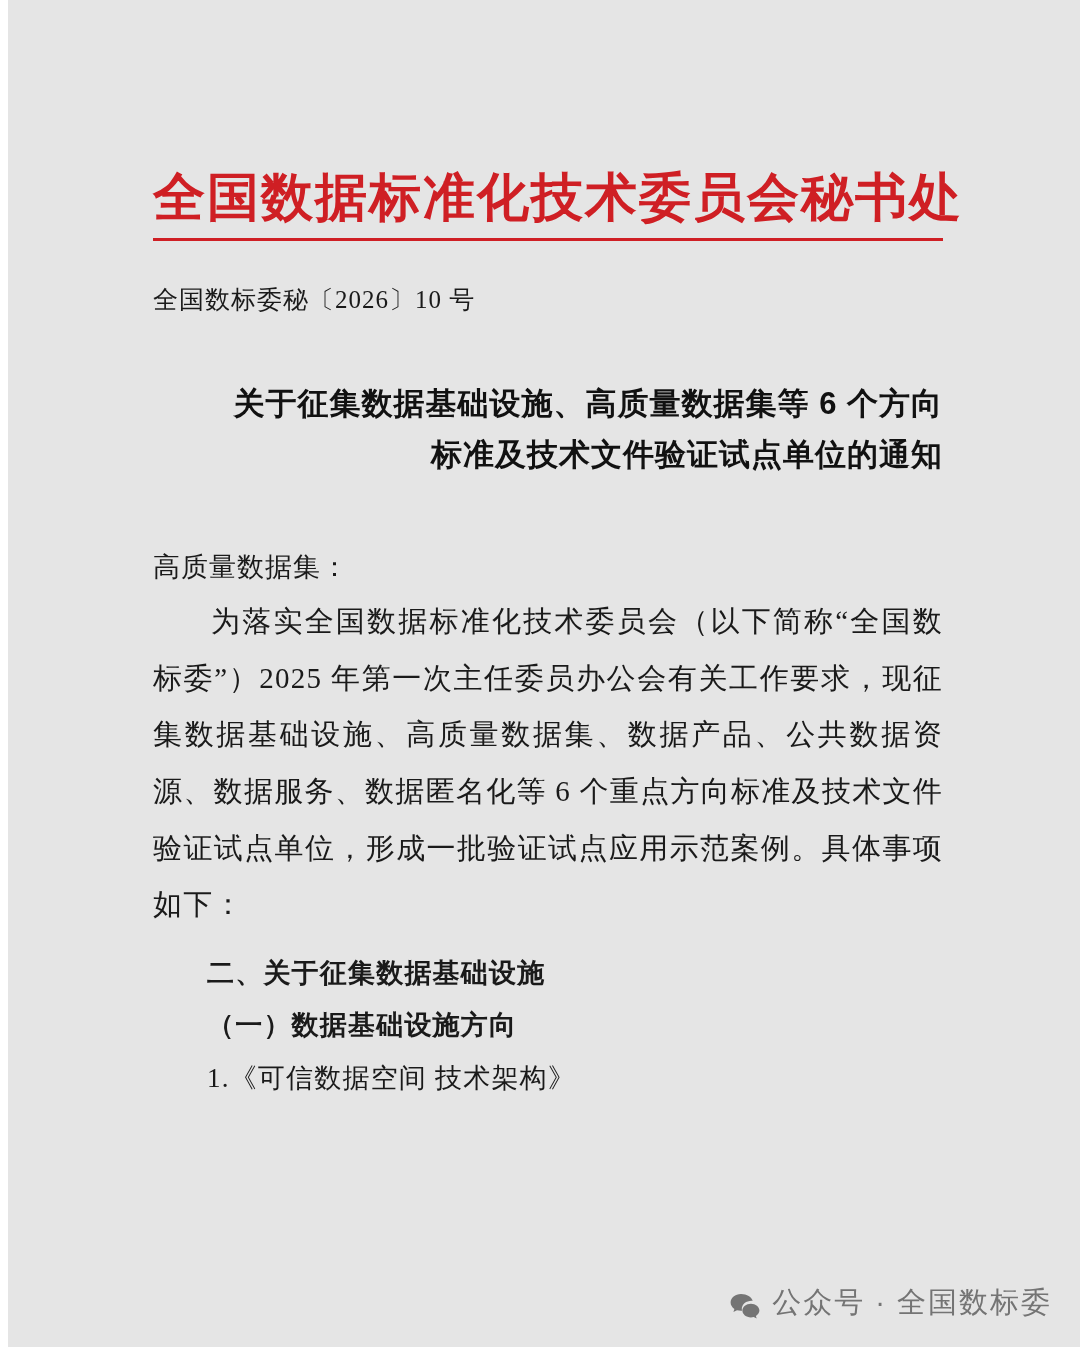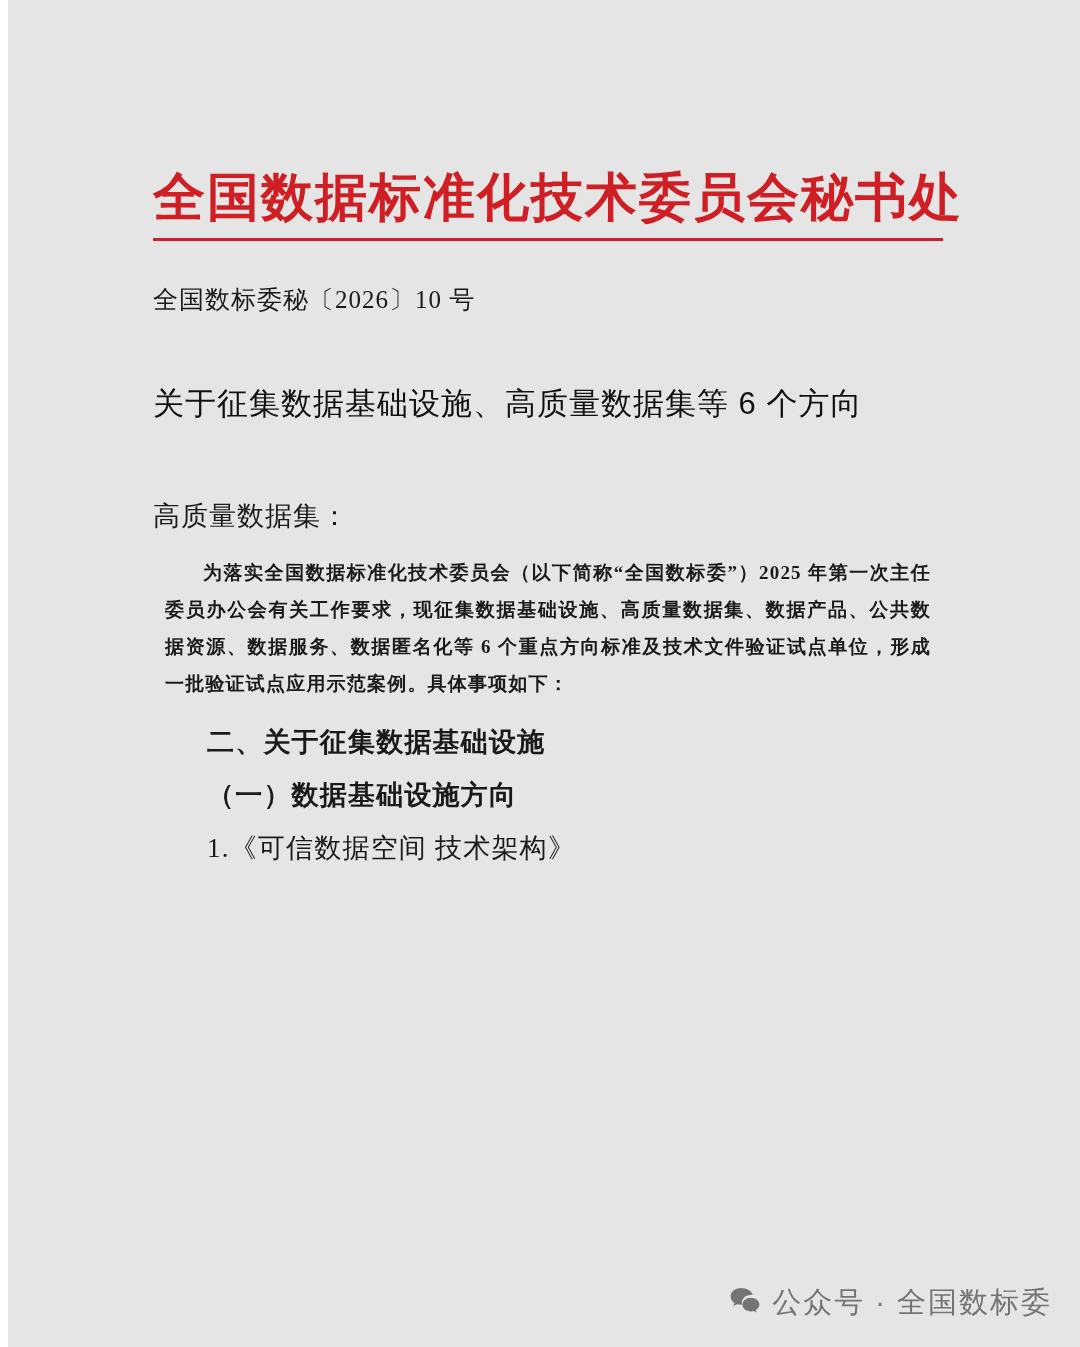"关于征集数据基础设施、高质量数据集等 6 个方向" .doc-title { font-weight: normal -> bold; text-align: left -> right }
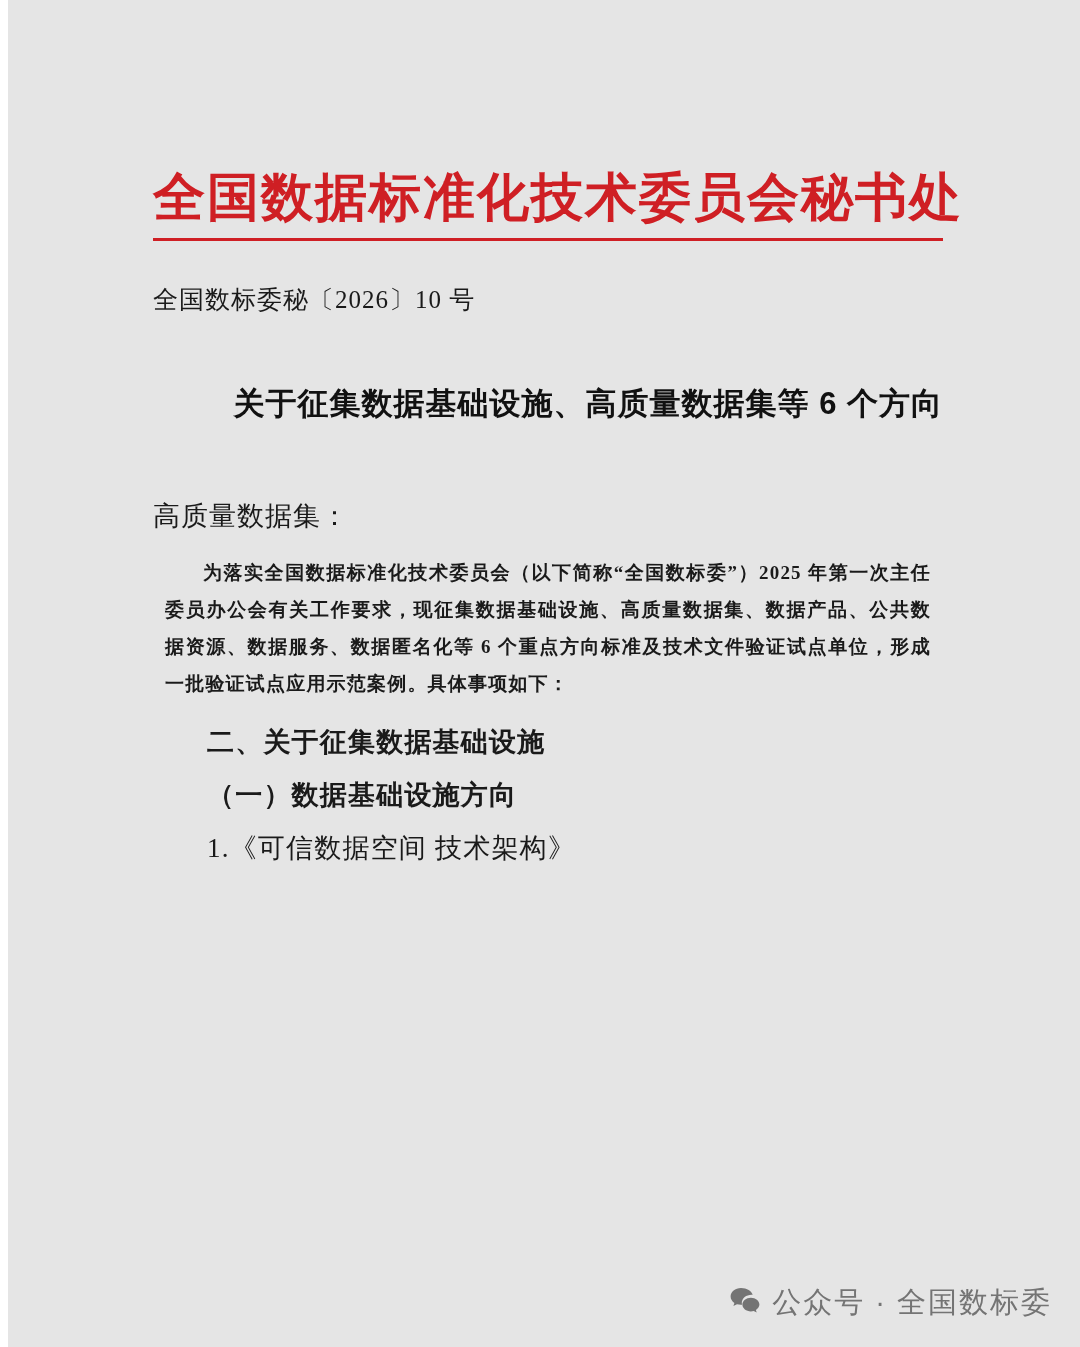"标准及技术文件验证试点单位的通知" div { html: none -> <div>标准及技术文件验证试点单位的通知</div> }
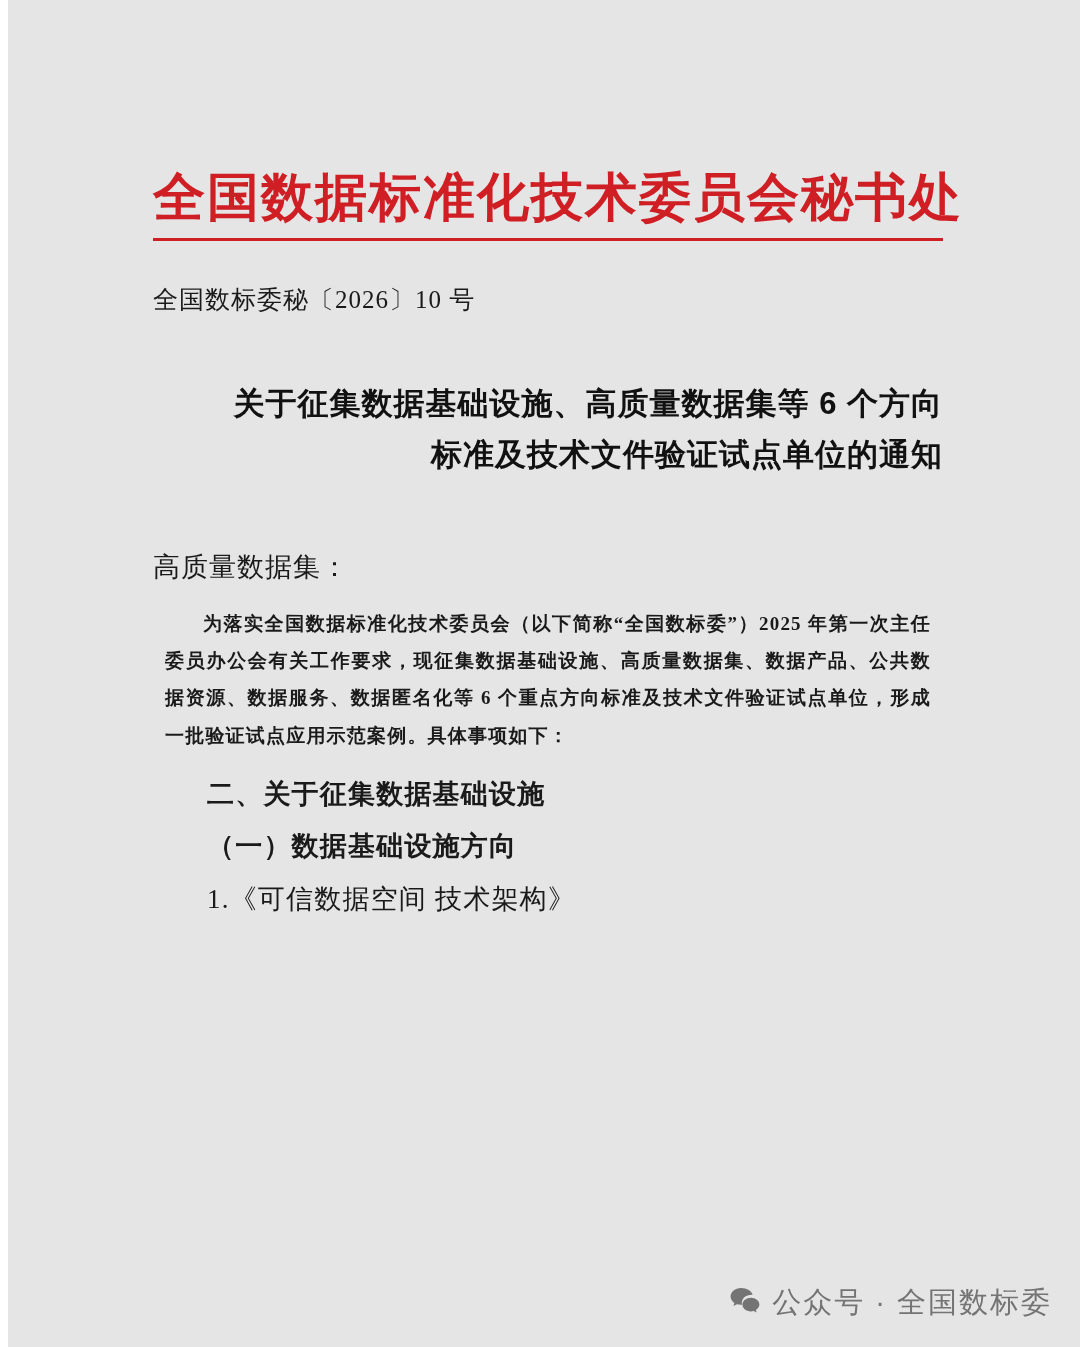"为落实全国数据标准化技术委员会（以下简称“全国数标委”）2025" p.body-par { font-size: 19px -> 29px; font-weight: bold -> none; margin: 12px -> 0 }
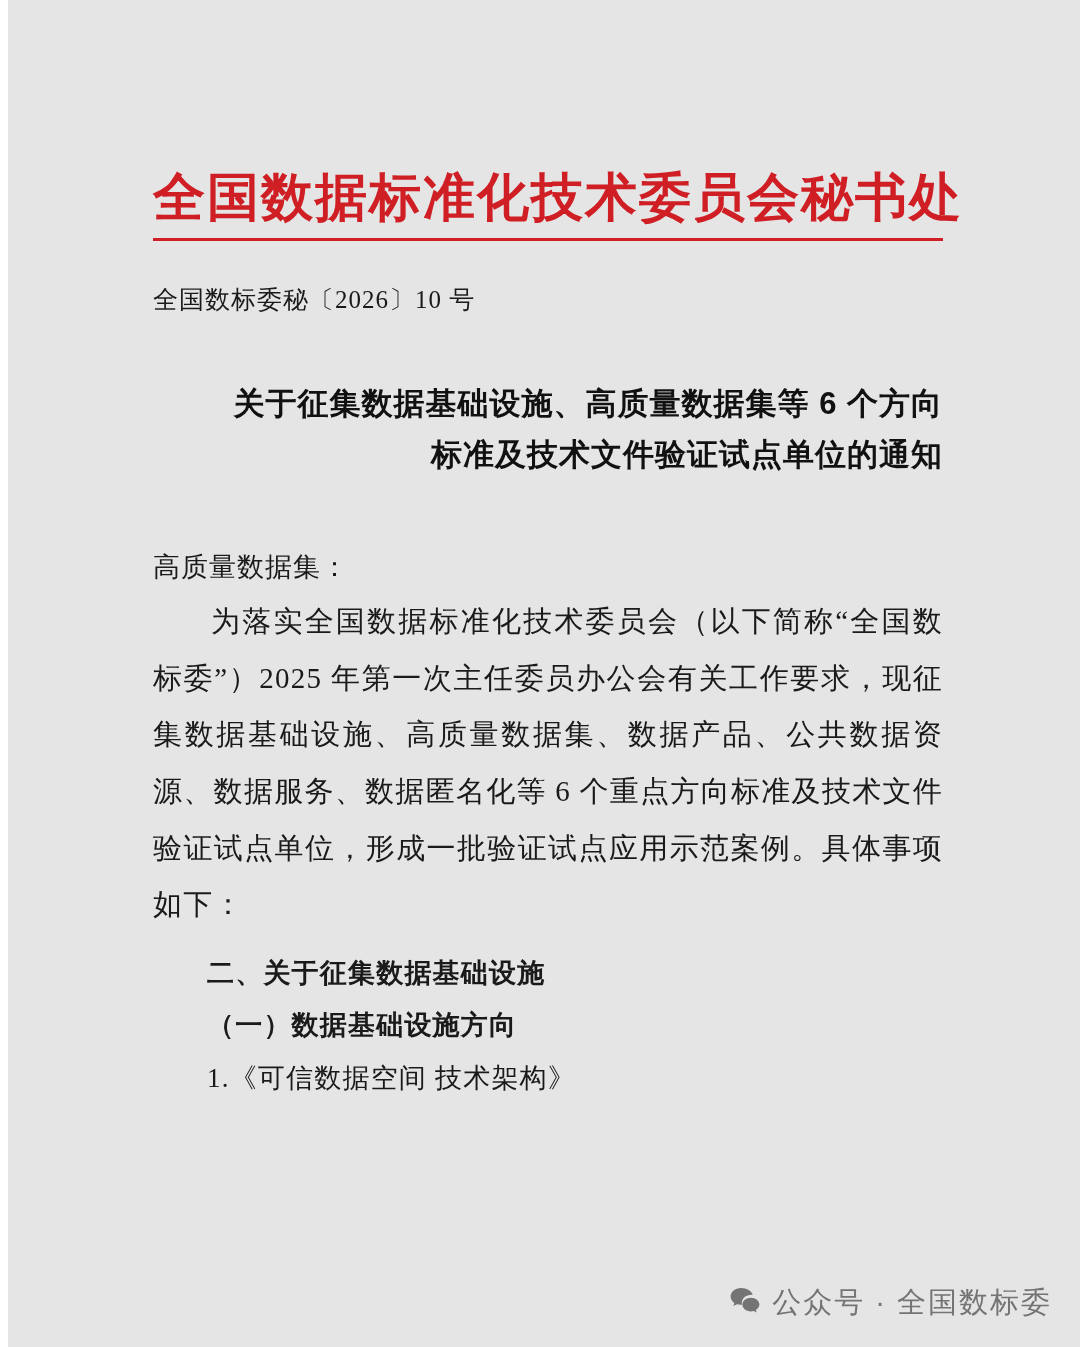"公众号 · 全国数标委" .watermark { align-items: flex-start -> flex-end }
